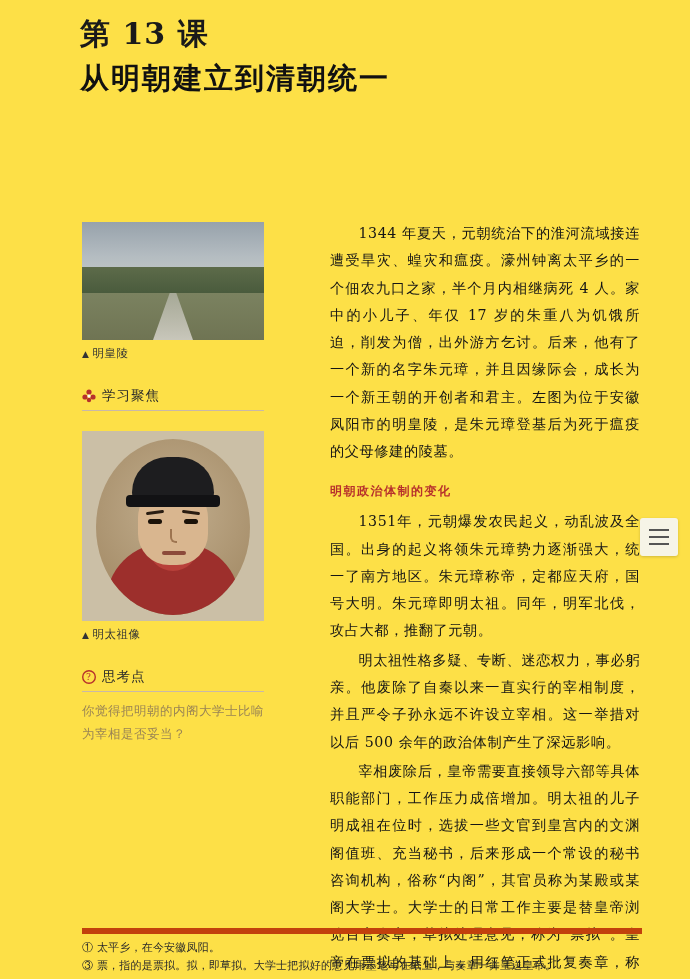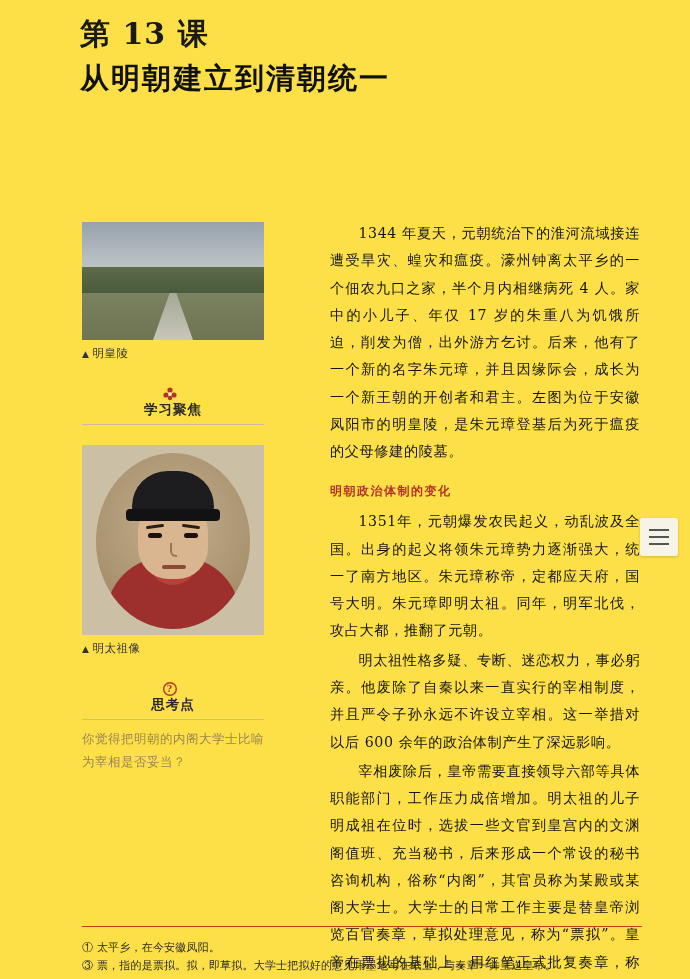"学习聚焦" .side-head { flex-direction: column -> none; font-weight: bold -> normal }
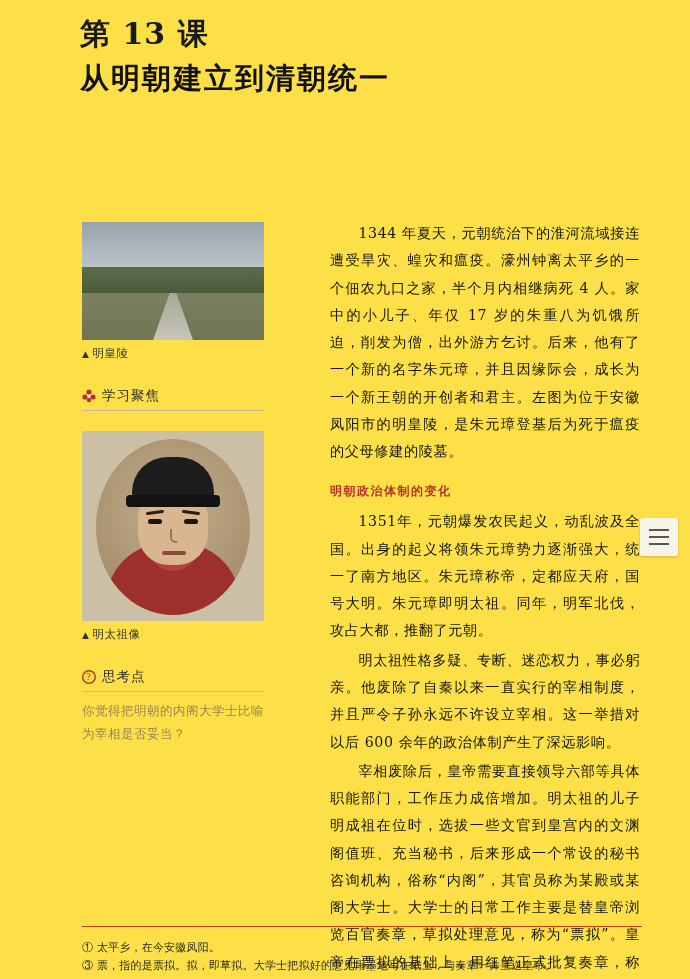"明太祖性格多疑、专断、迷恋权力，事必躬亲。他废除了自秦以来一直实行的宰相制度，并" p.para { text: 600 -> 500 }
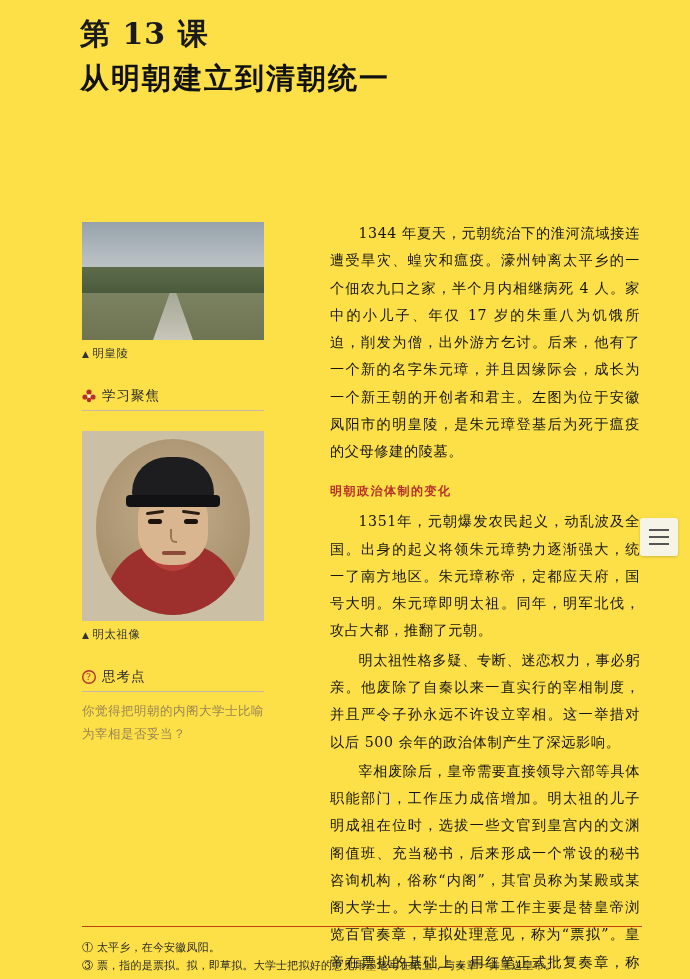"① 太平乡，在今安徽凤阳。" .footnotes { border-top: 1px solid #c2410c -> 6px solid #c2410c; padding-top: 12px -> 5px }
